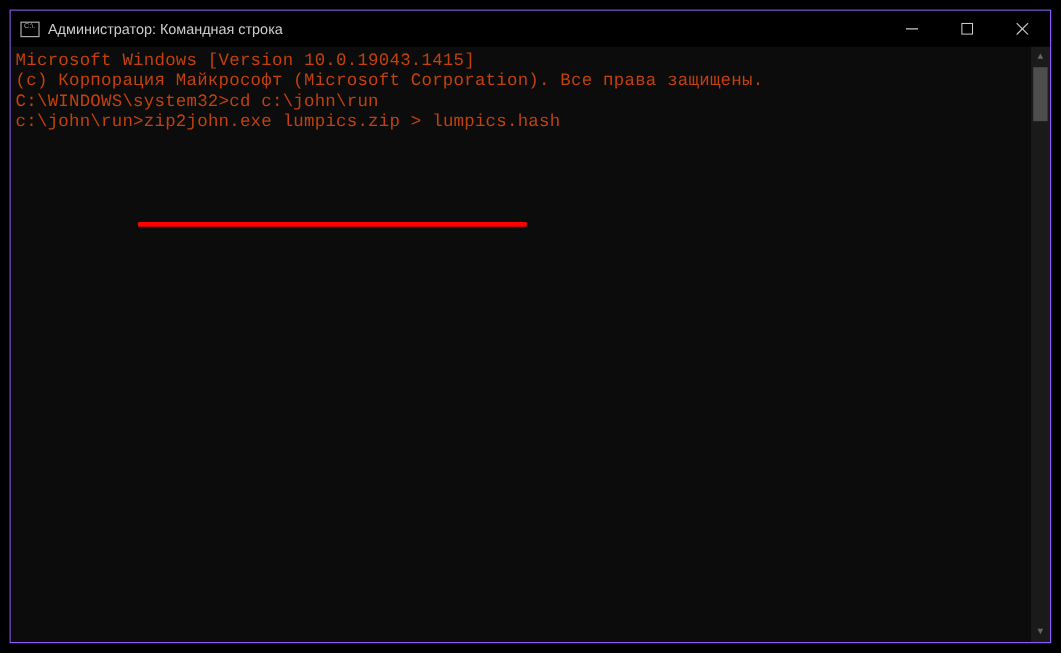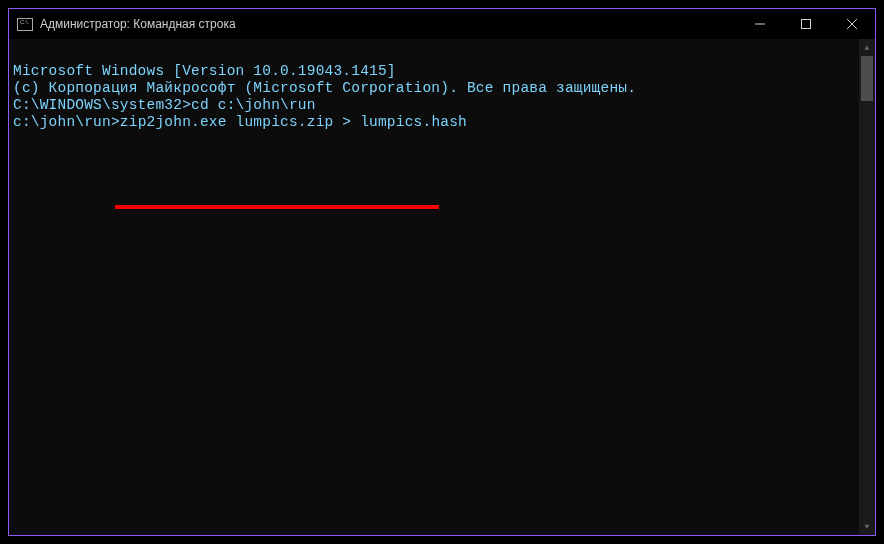"Microsoft Windows [Version" .terminal { color: #7dd3fc -> #c2410c; margin-top: 20px -> none }
